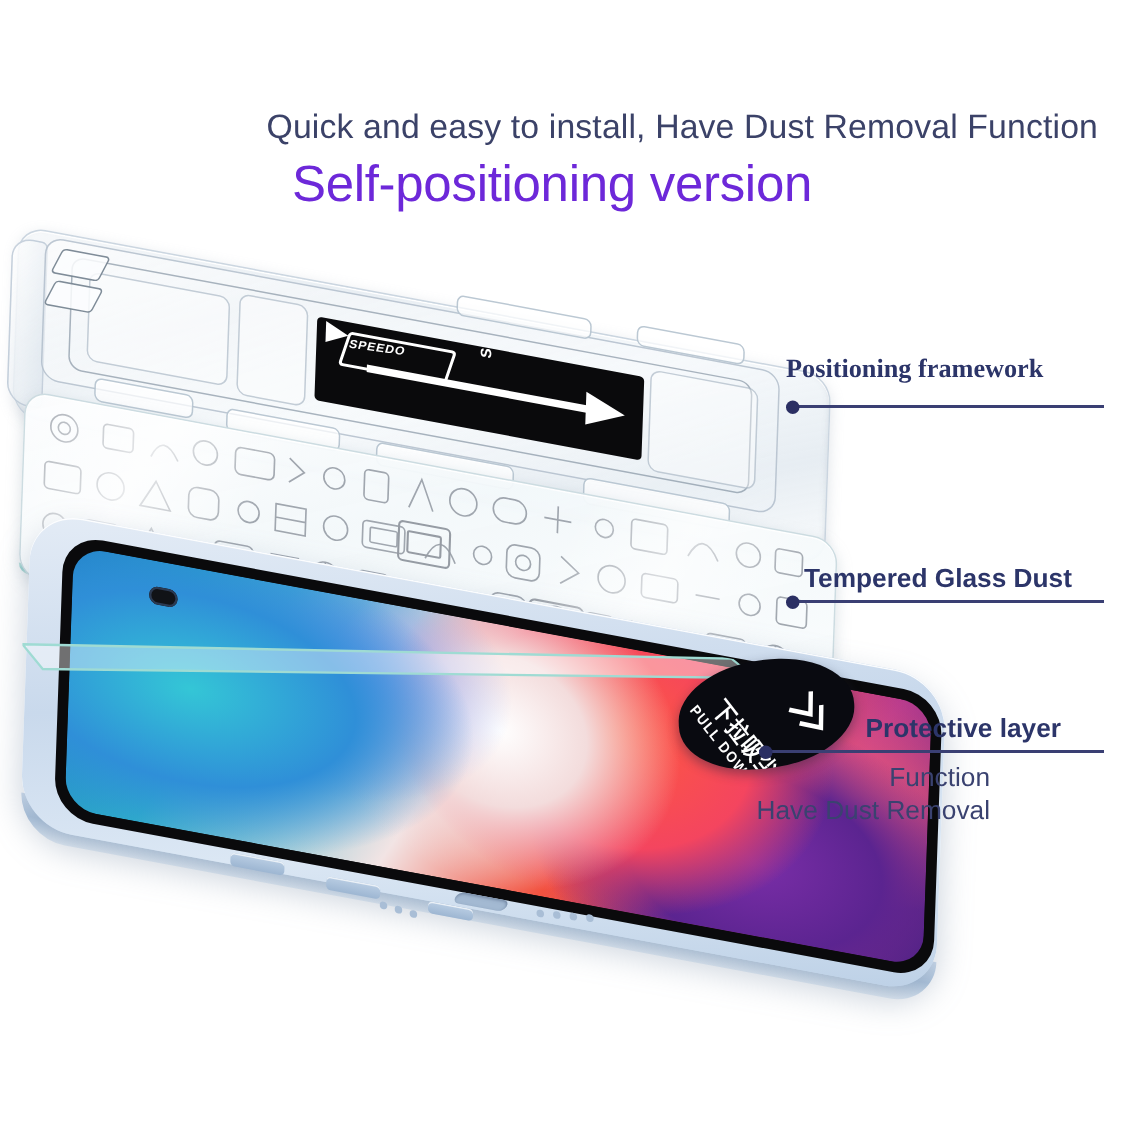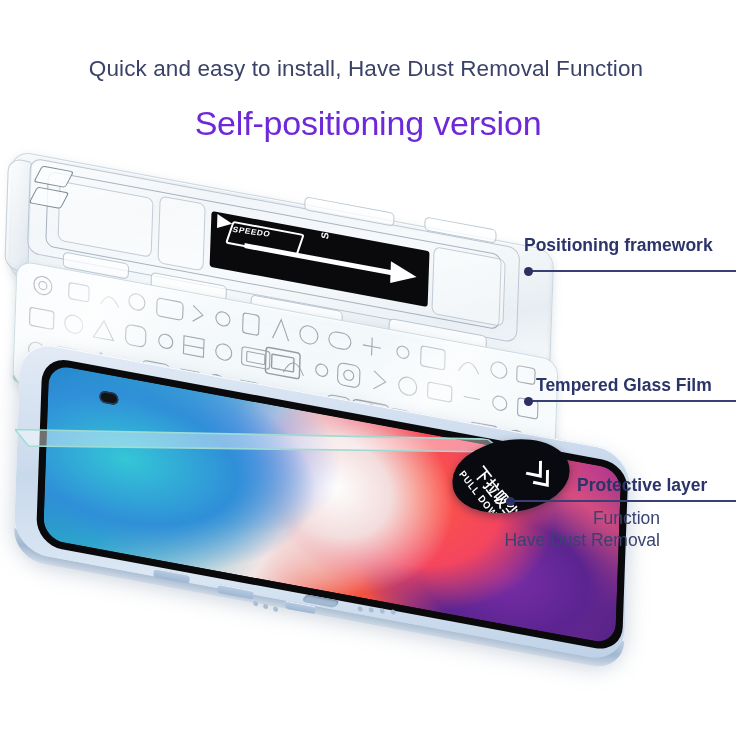"Quick and easy to install," .headline { text-align: center -> right; top: 56px -> 72px }
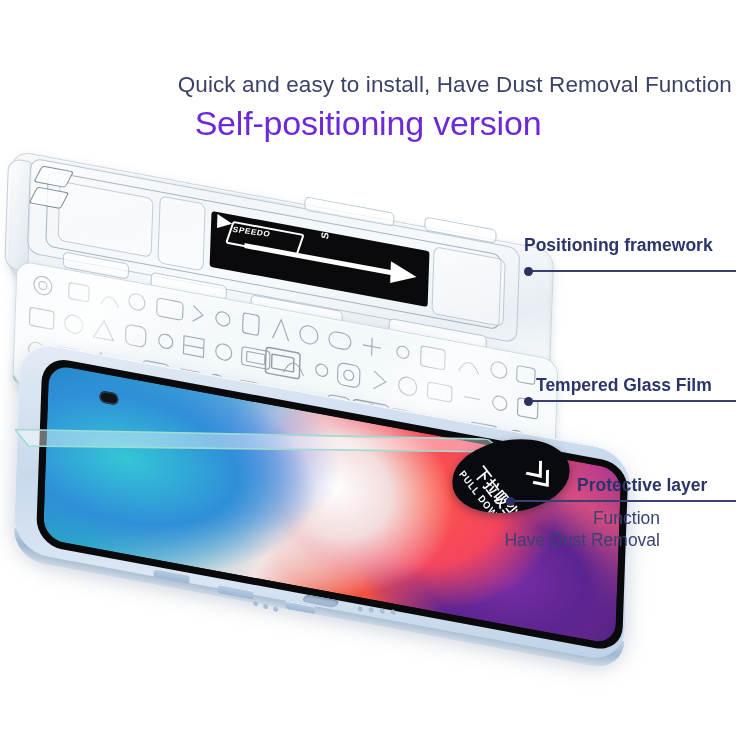"Positioning framework" div.callout { font-family: none -> Liberation Serif, serif }
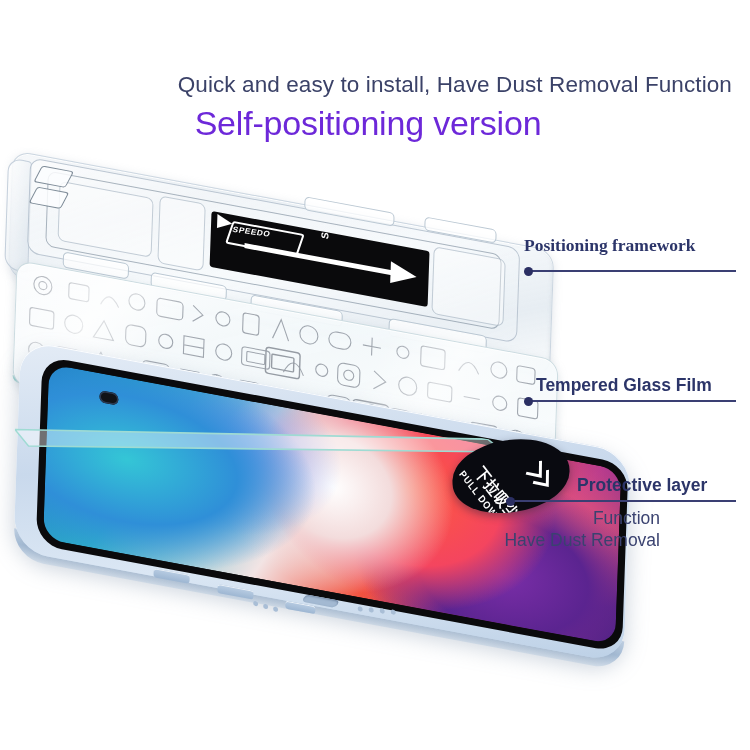"Tempered Glass Film" div.callout-title { text: Film -> Dust }
